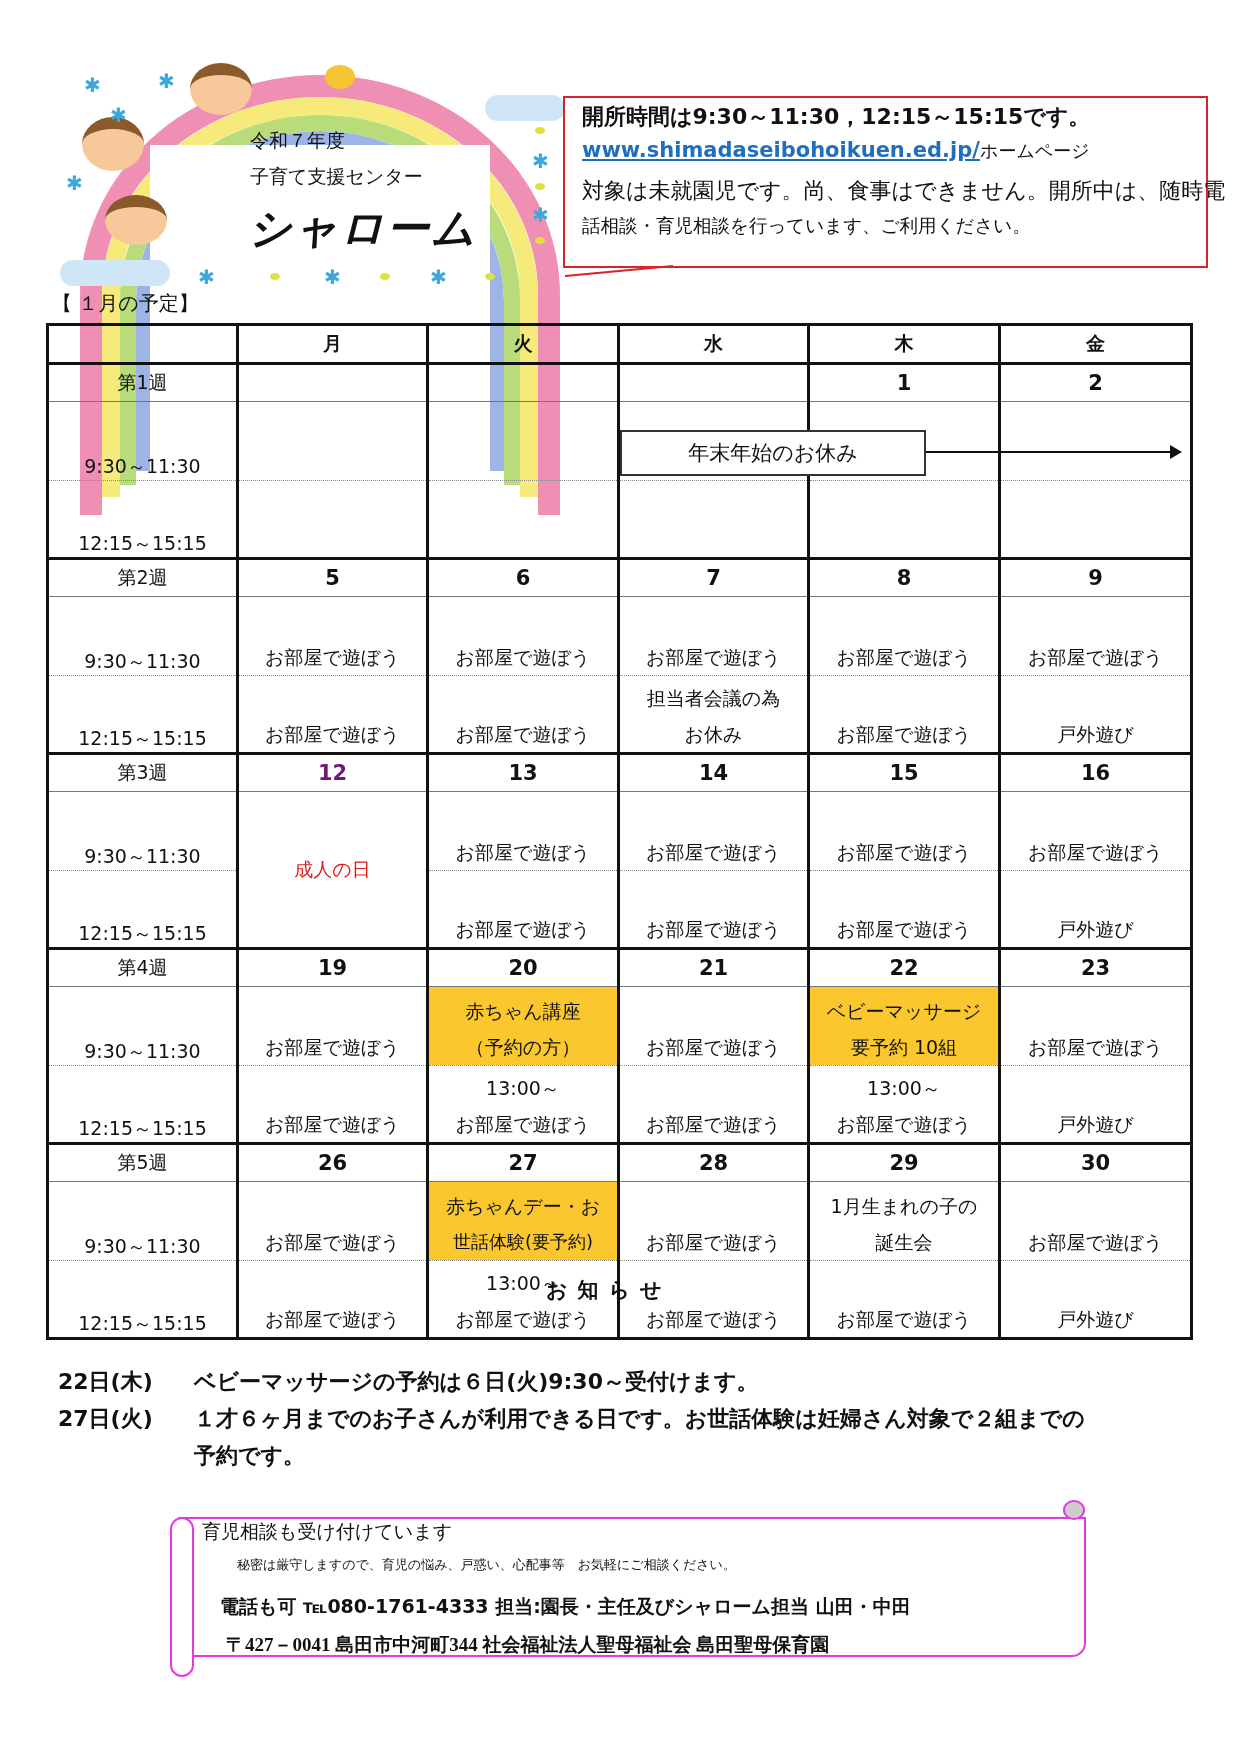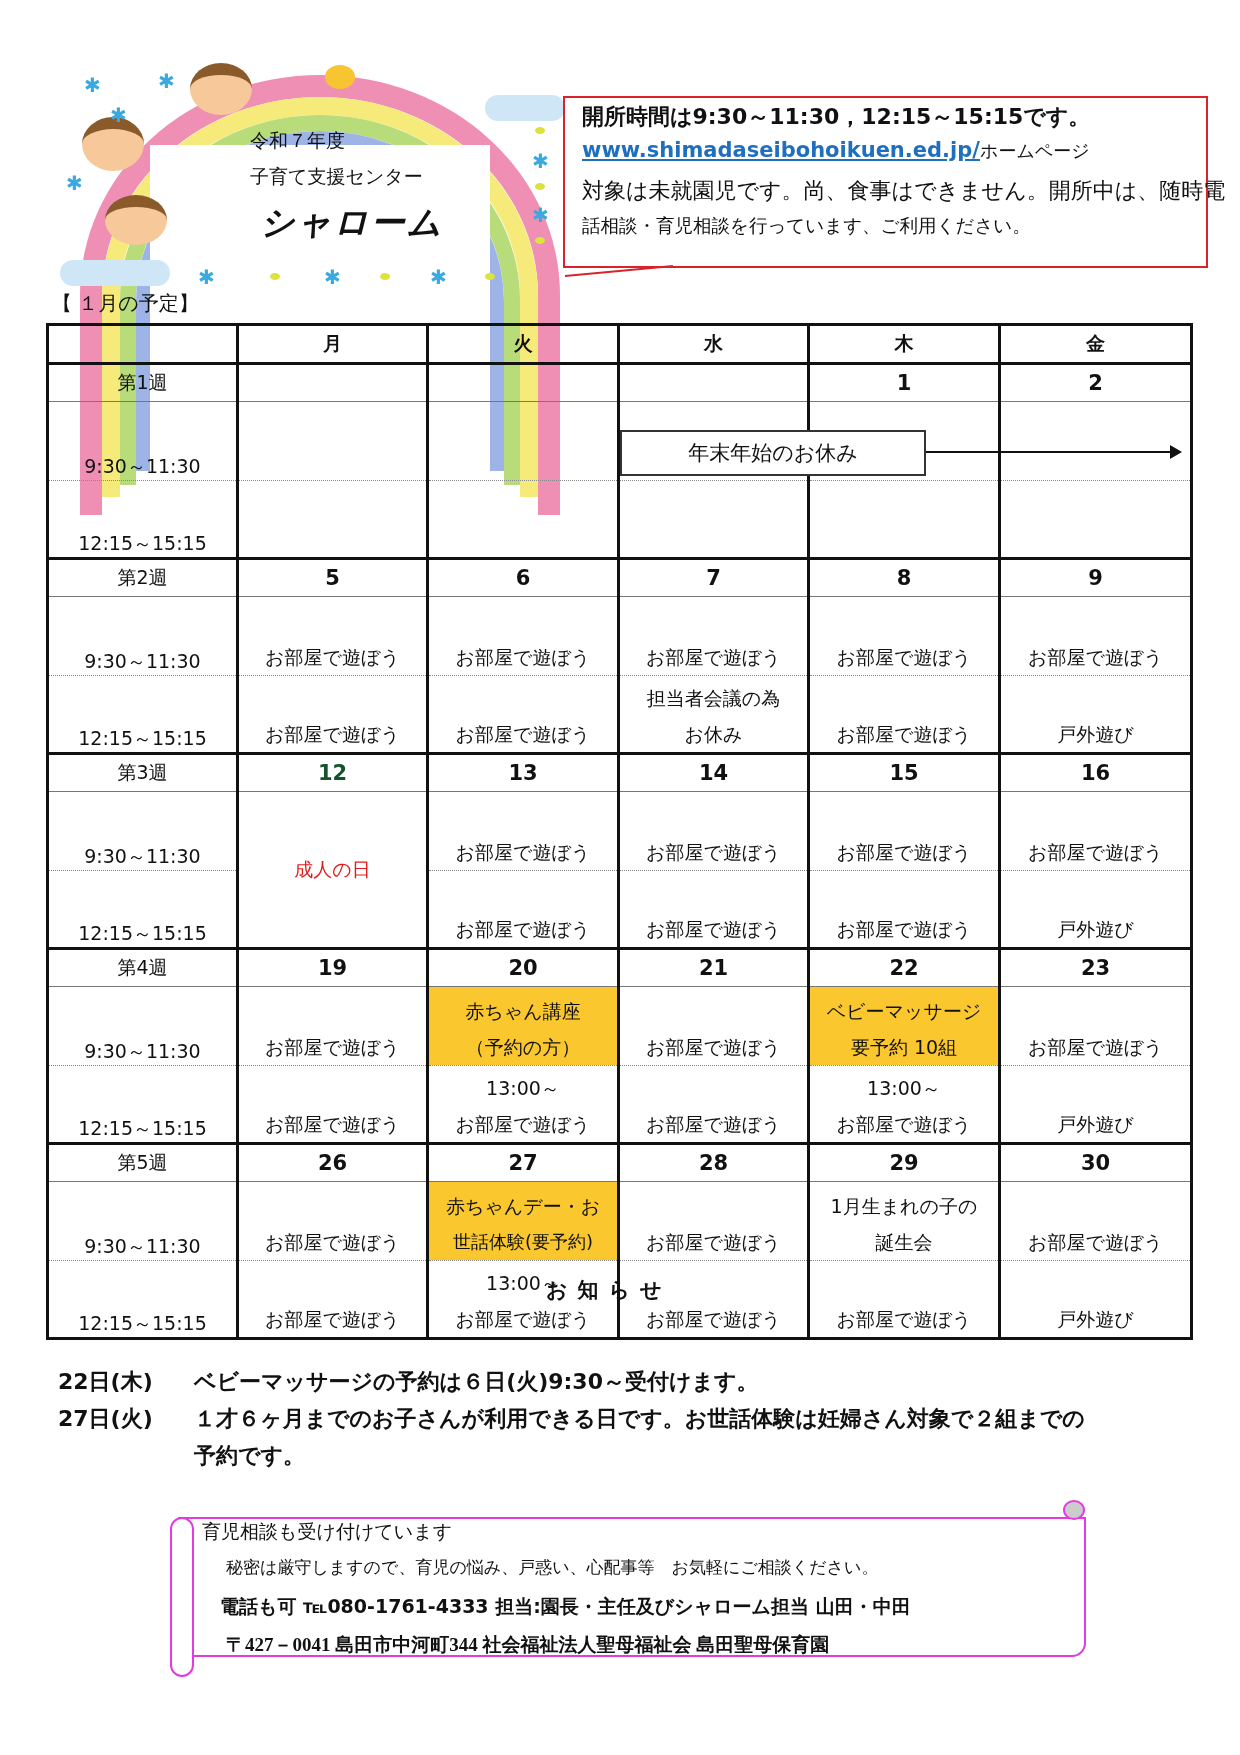"シャローム" .title-name { font-size: 34px -> 43px; margin-left: 12px -> none }
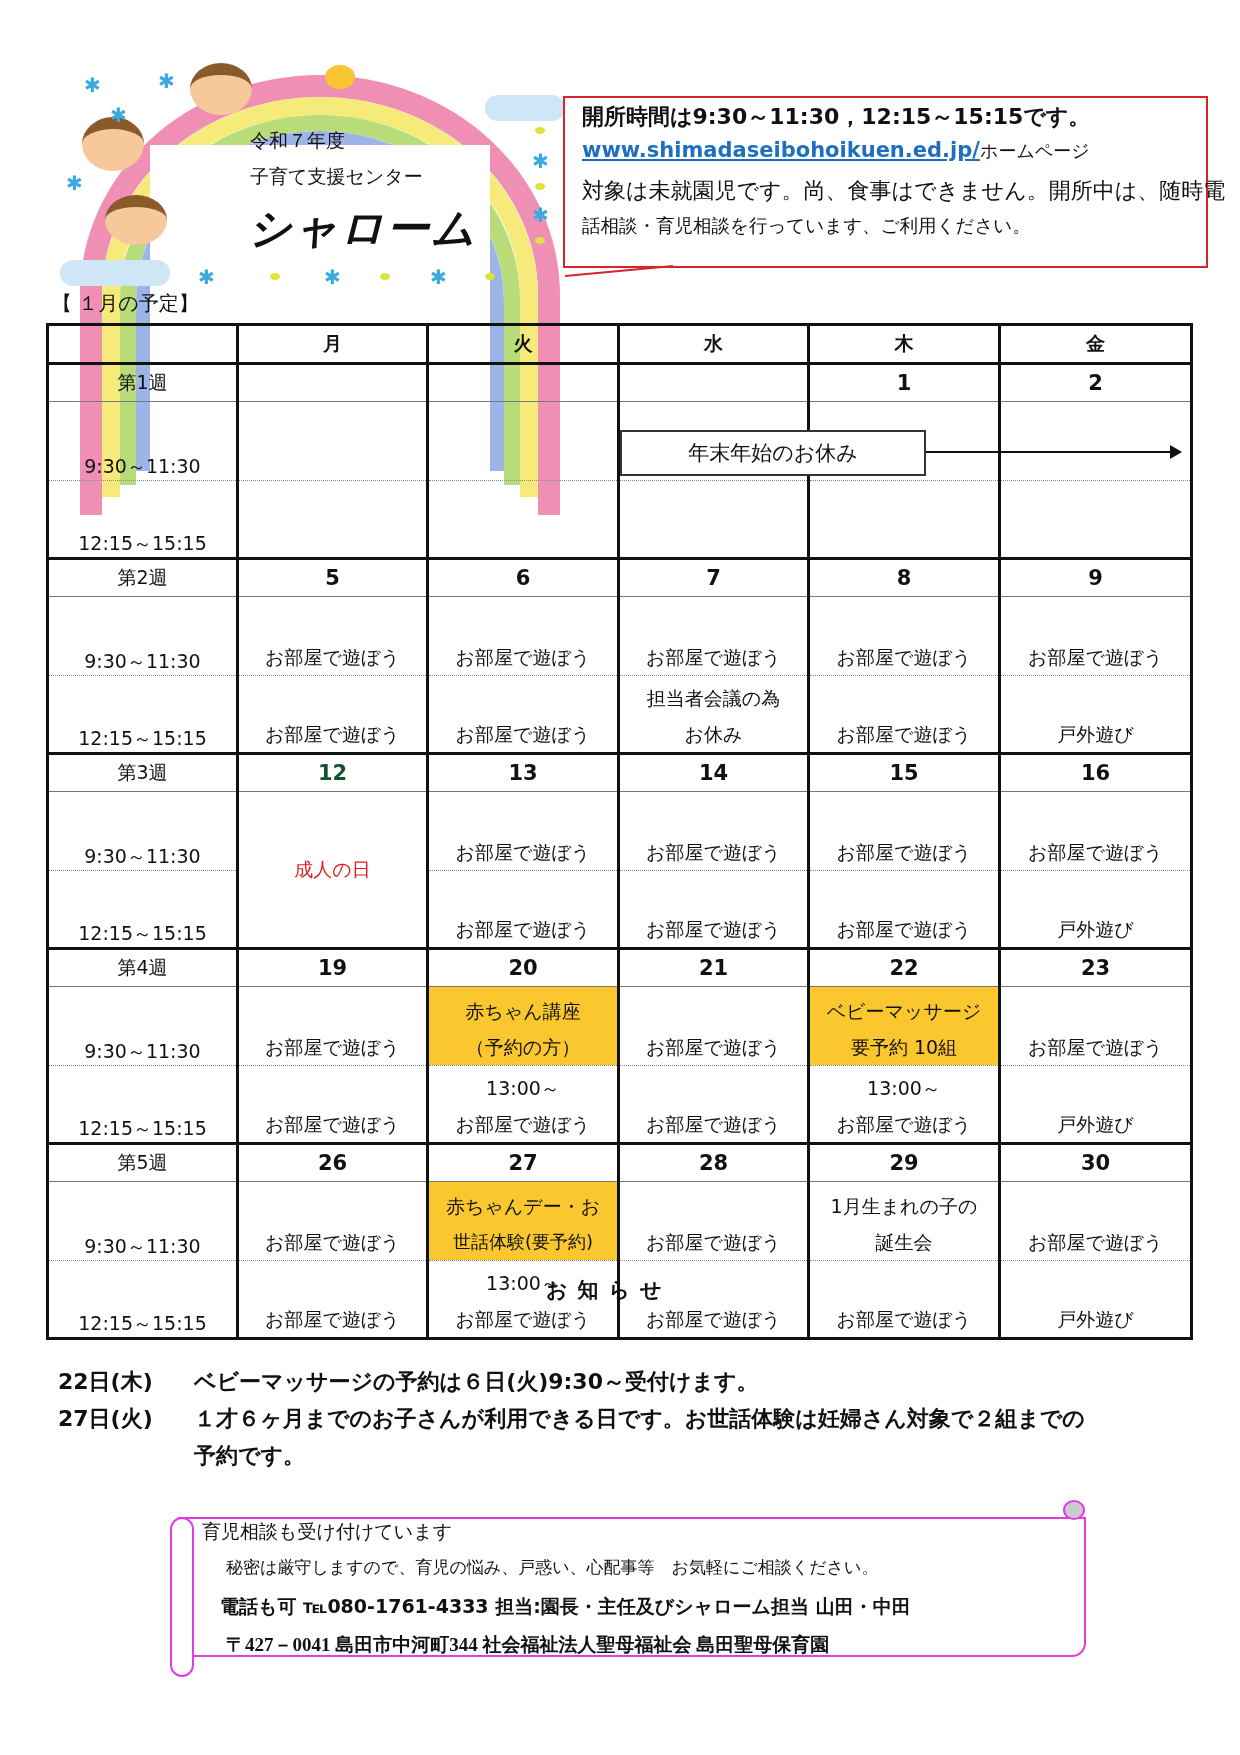"12" .red { color: #14532d -> #701a75 }
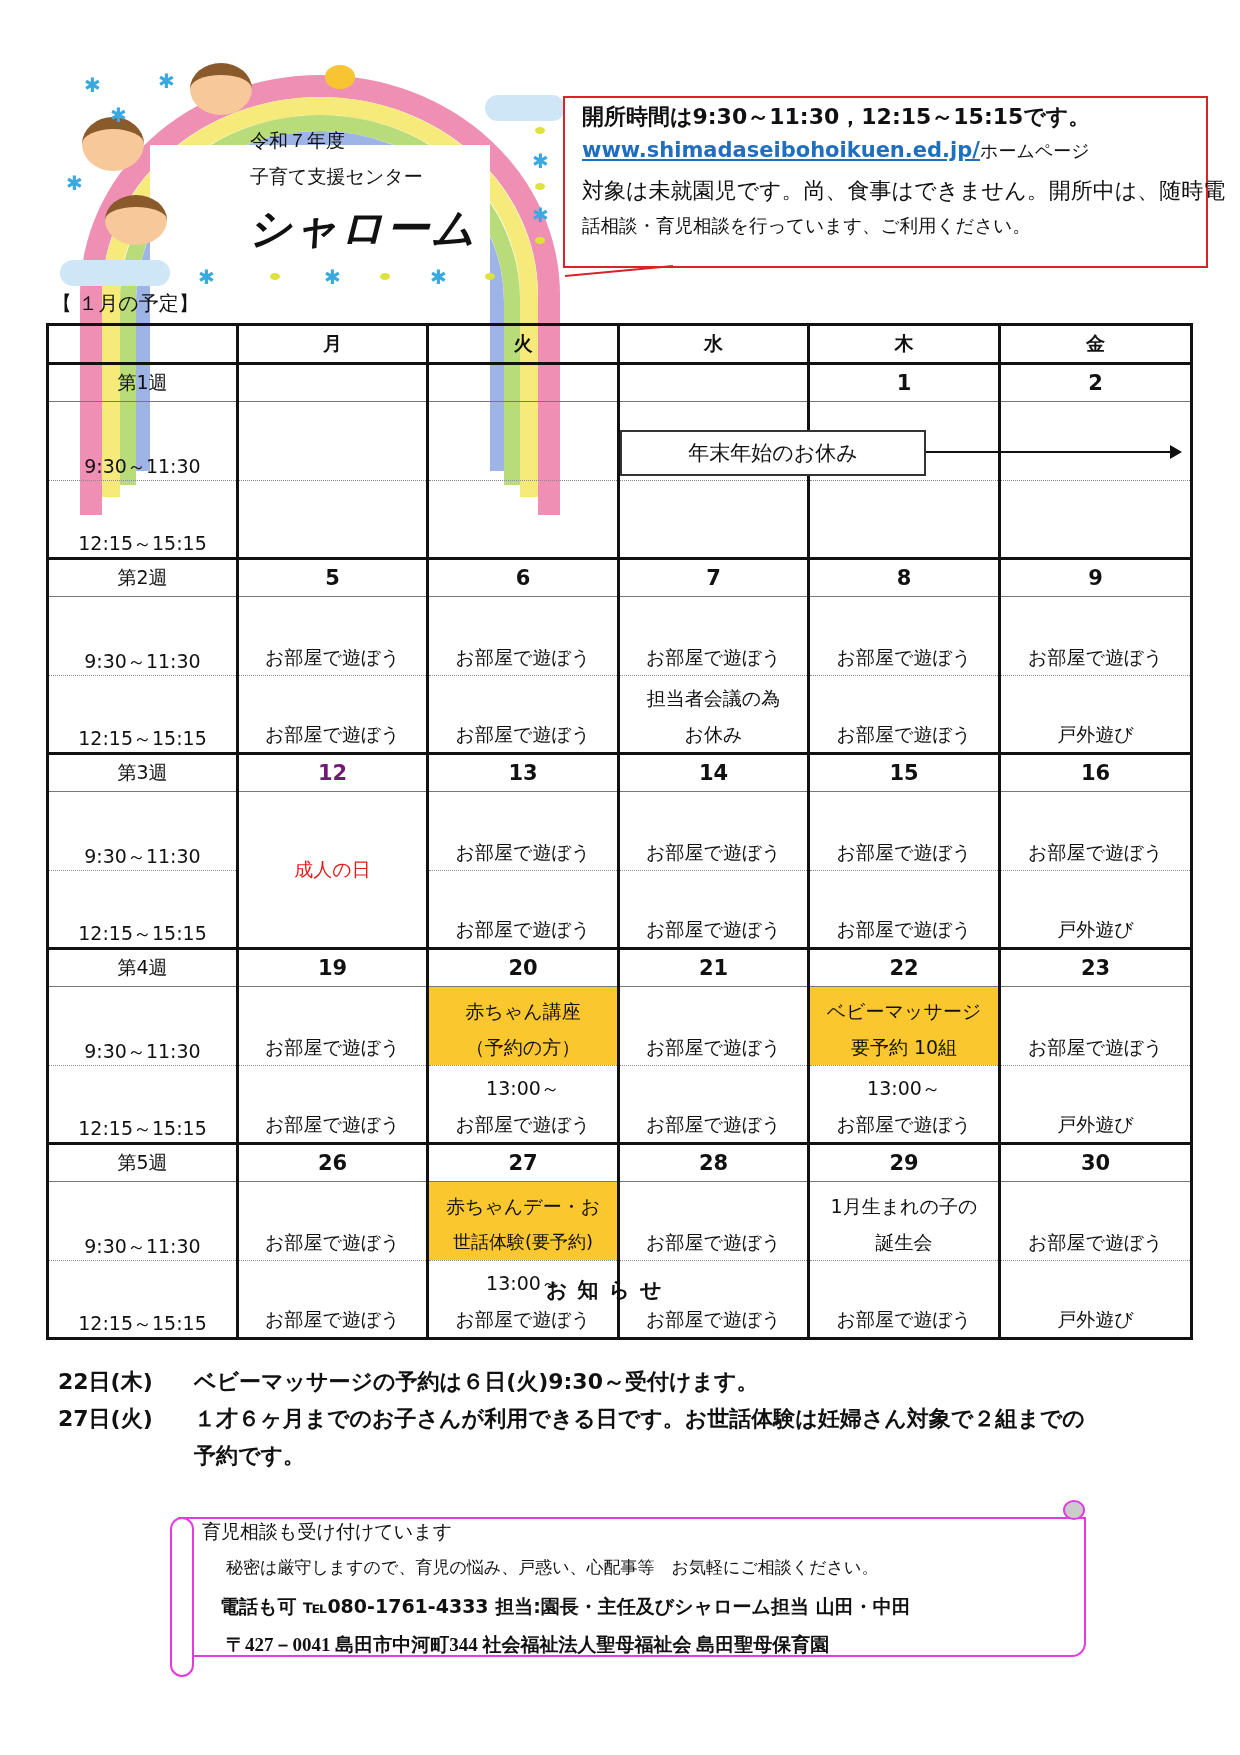"秘密は厳守しますので、育児の悩み、戸惑い、心配事等 お気軽にご相談ください。" .sc-line2 { font-size: 17px -> 13px; left: 226px -> 237px }
